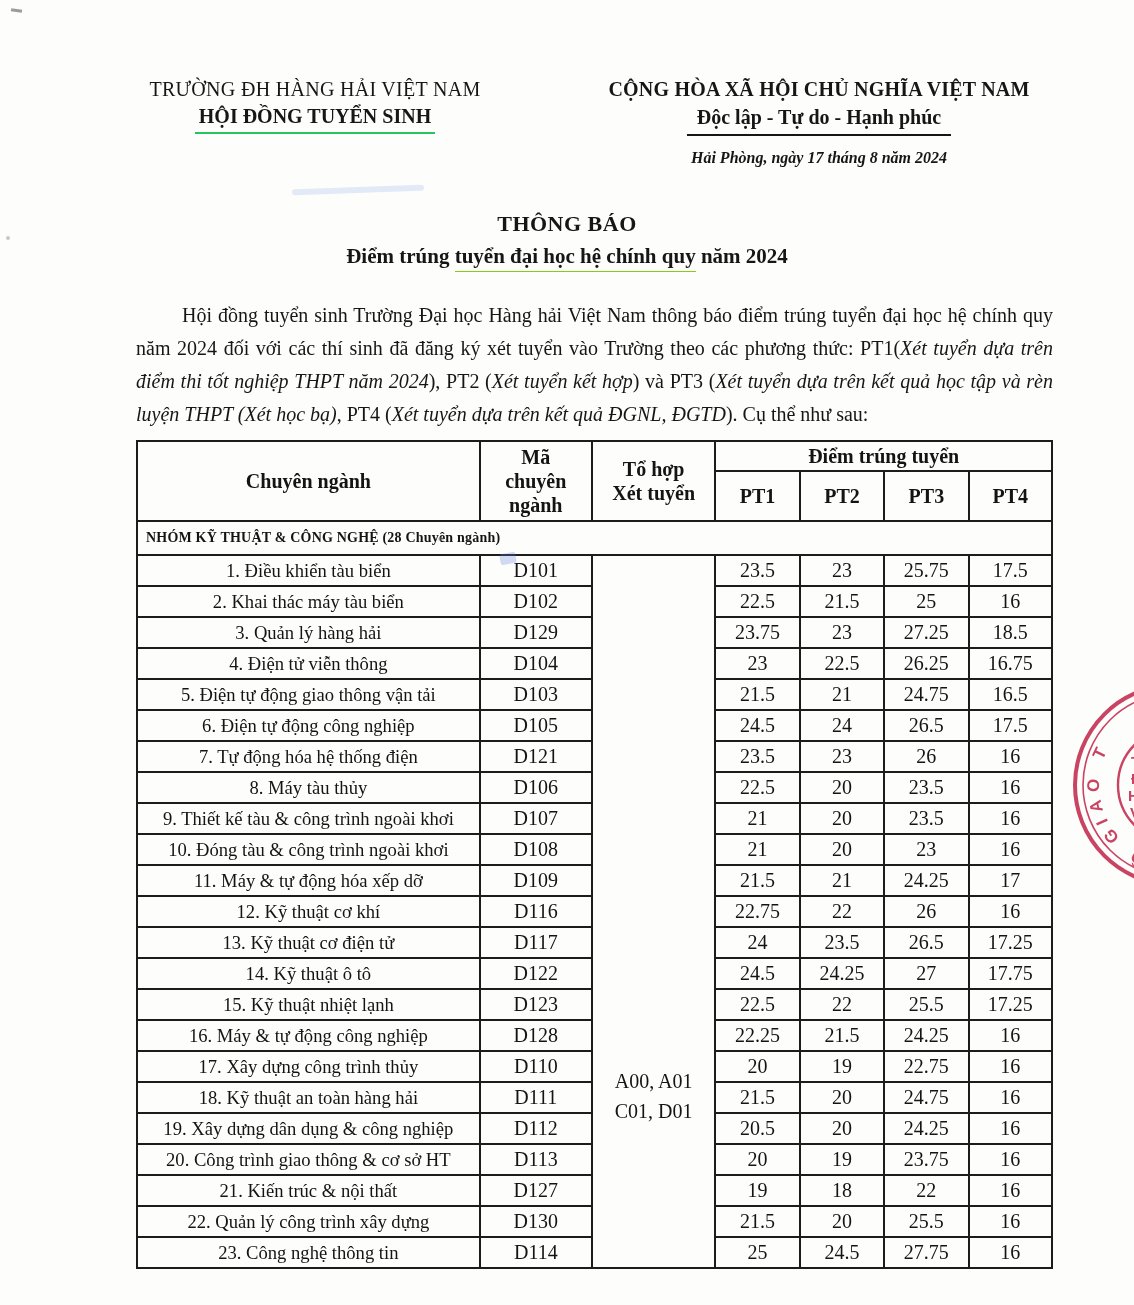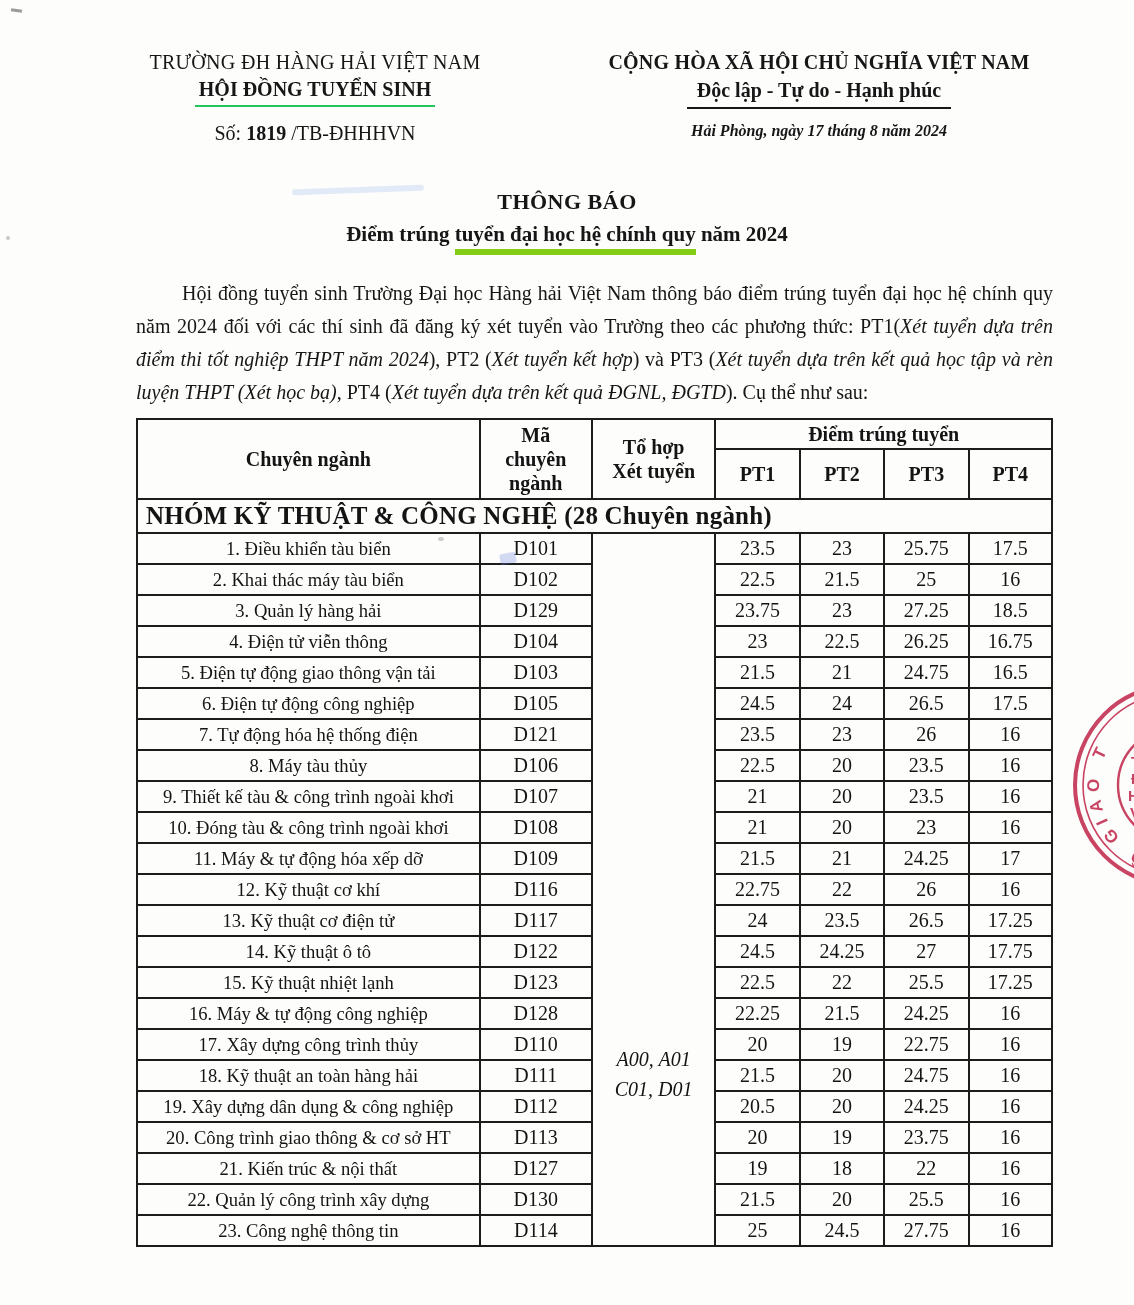"TRƯỜNG ĐH HÀNG HẢI VIỆT" .doc-header { padding: 51px 50px 0 122px -> 78px 50px 0 122px }
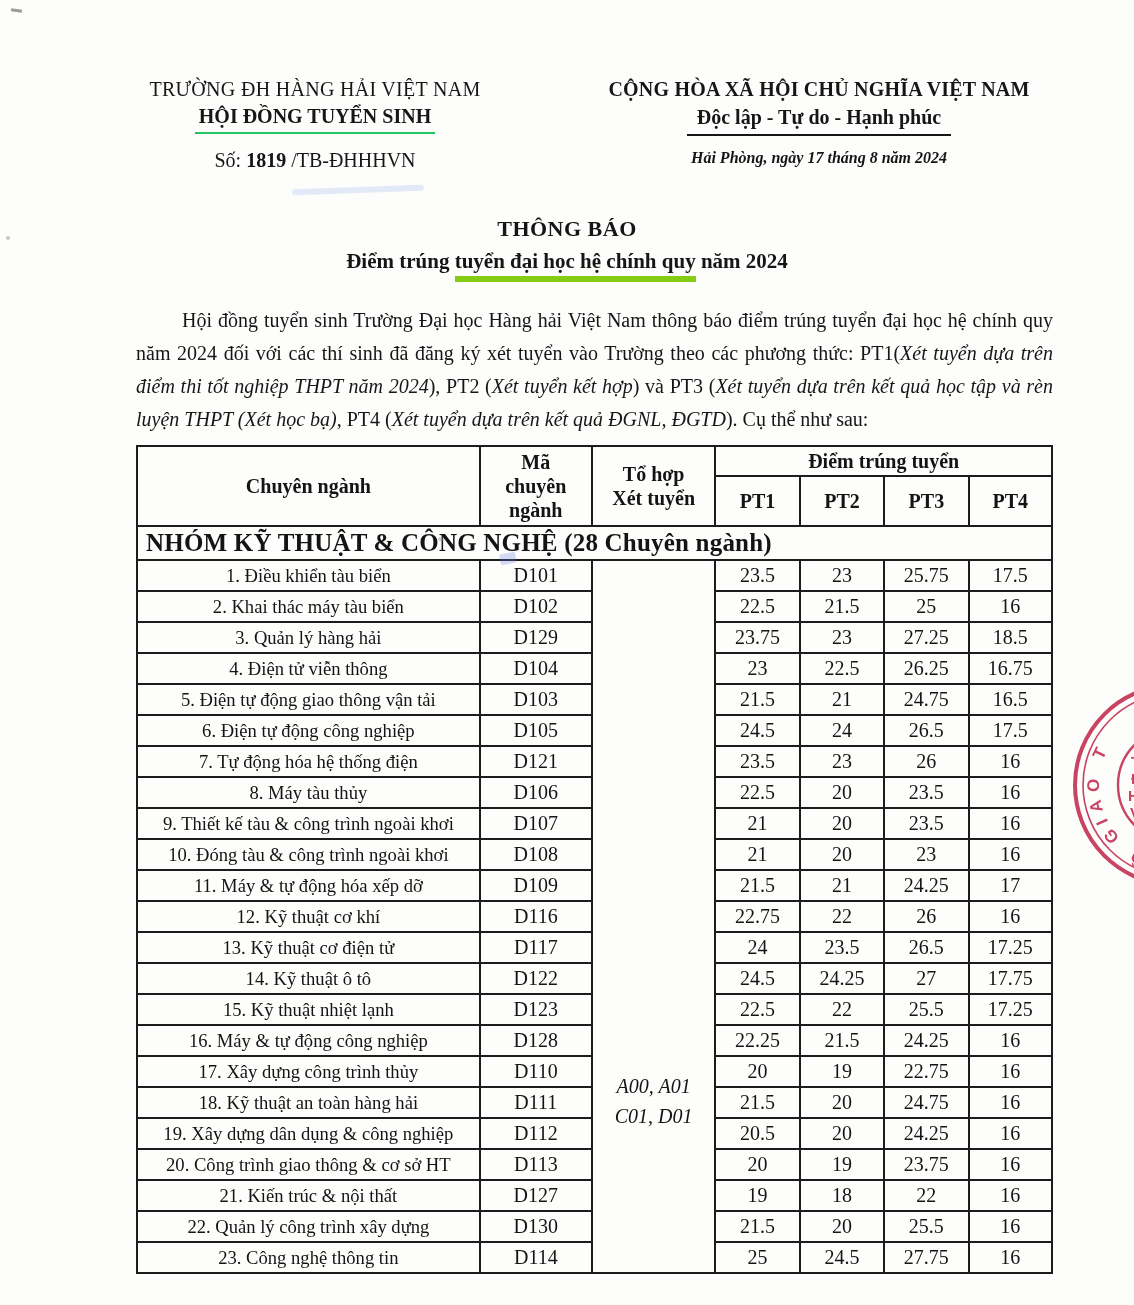"Số: 1819 /TB-ĐHHHVN" div.hdr-so { html: <div><span>Số: </span><b>1819</b><span> /TB-ĐHHHVN</span></div> -> none }
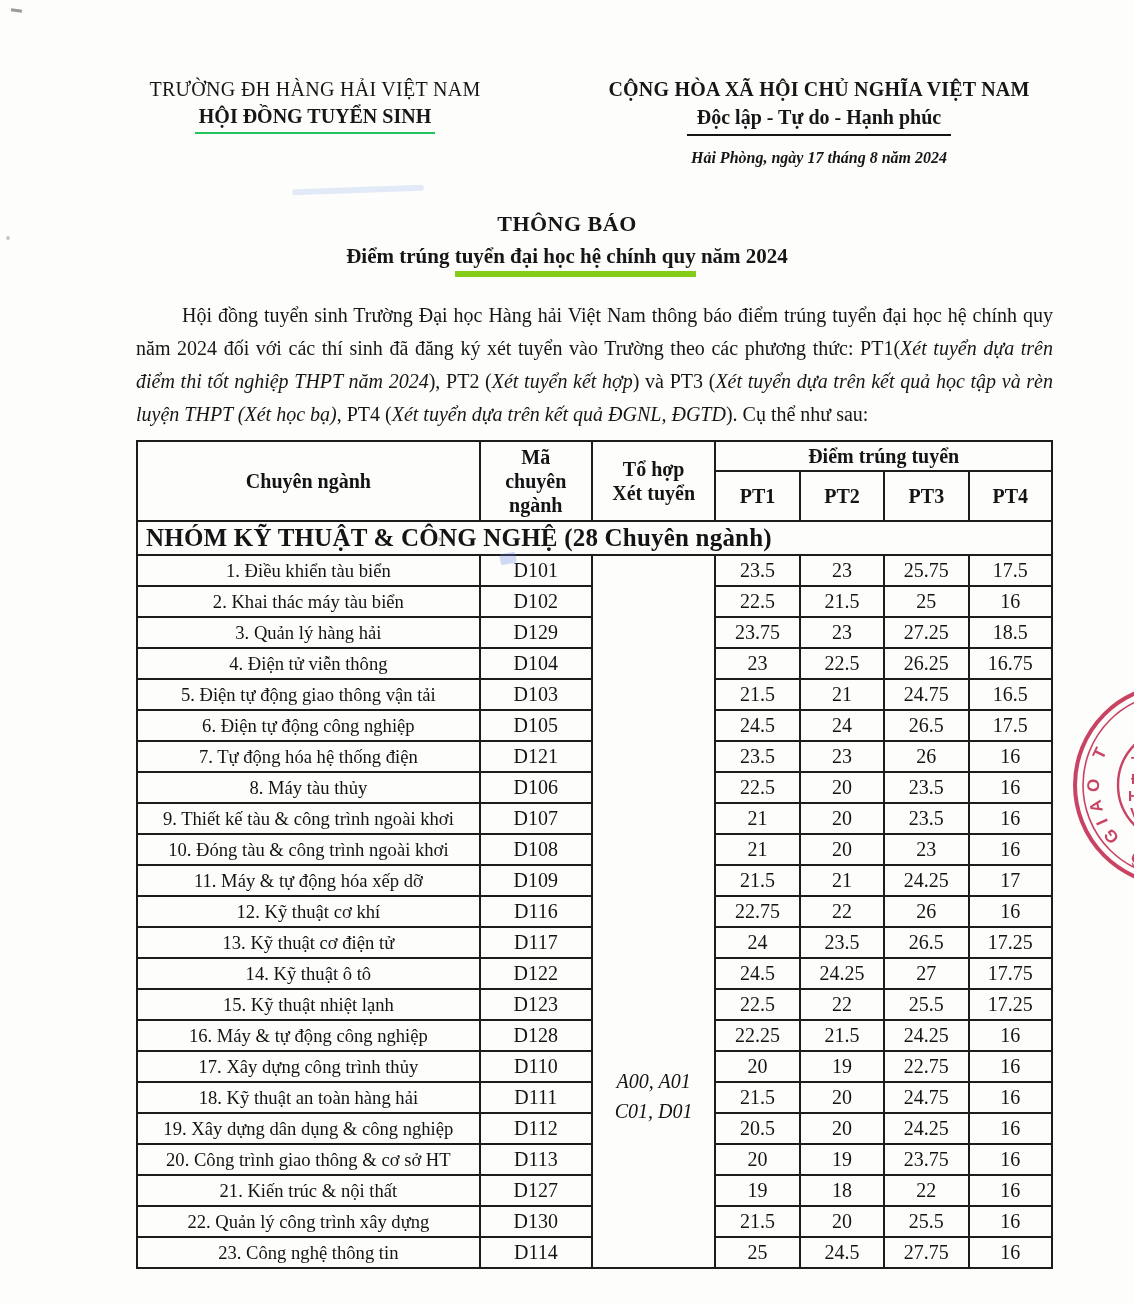"tuyển đại học hệ chính" .doc-title .t2 .u { border-bottom: 6px solid #84cc16 -> 1px solid #84cc16 }
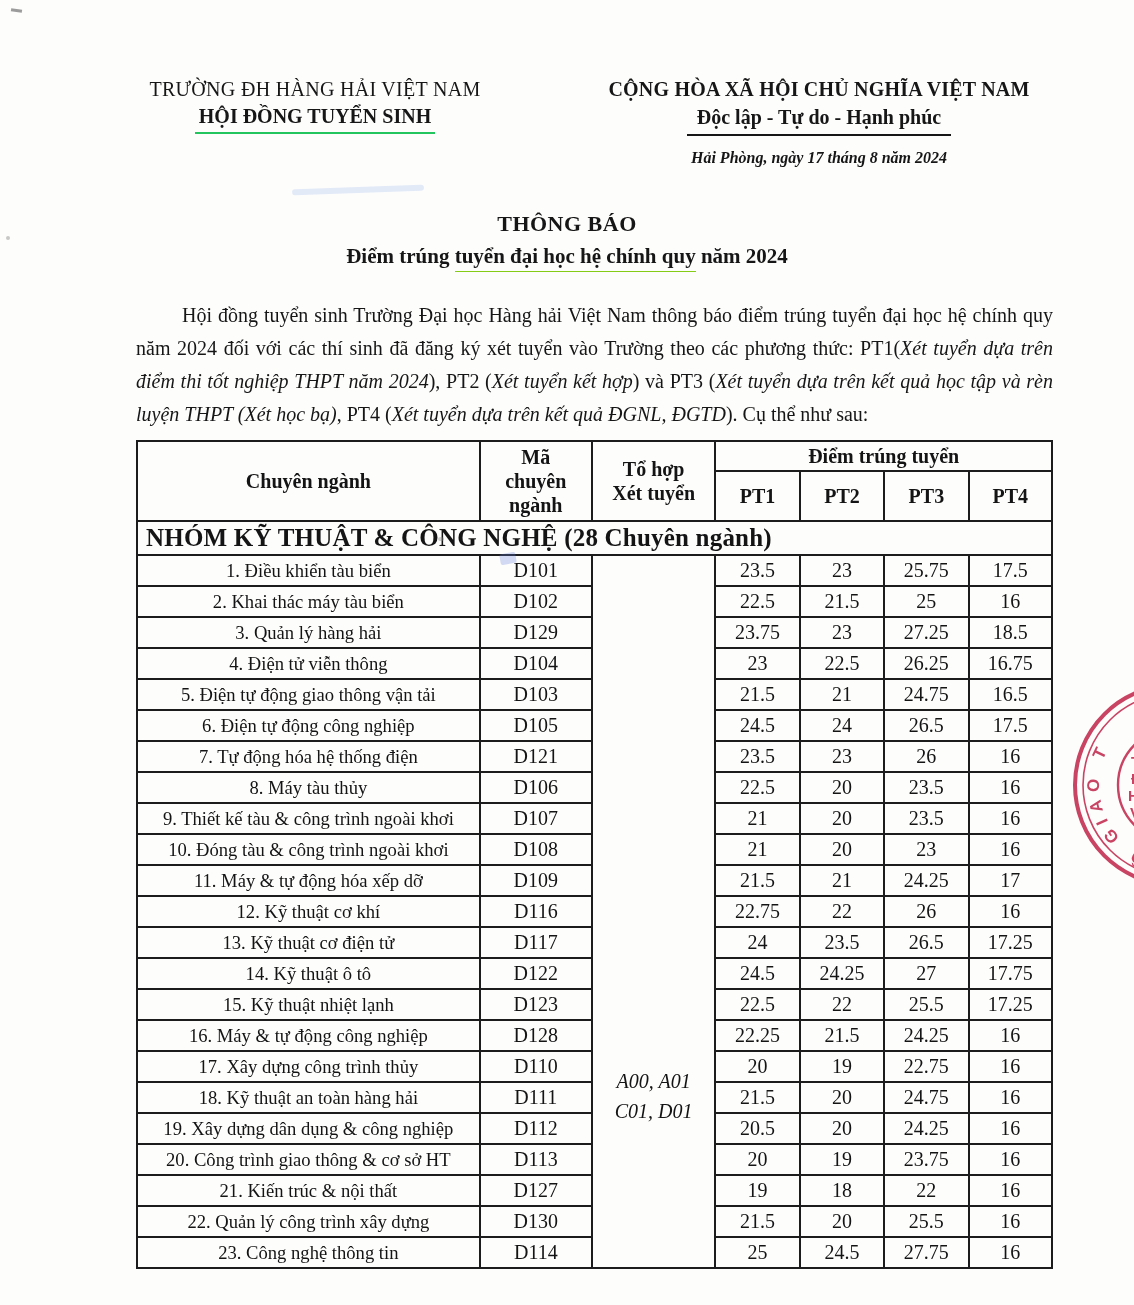"NHÓM KỸ THUẬT & CÔNG" tr.group-row td { font-size: 25px -> 14px }
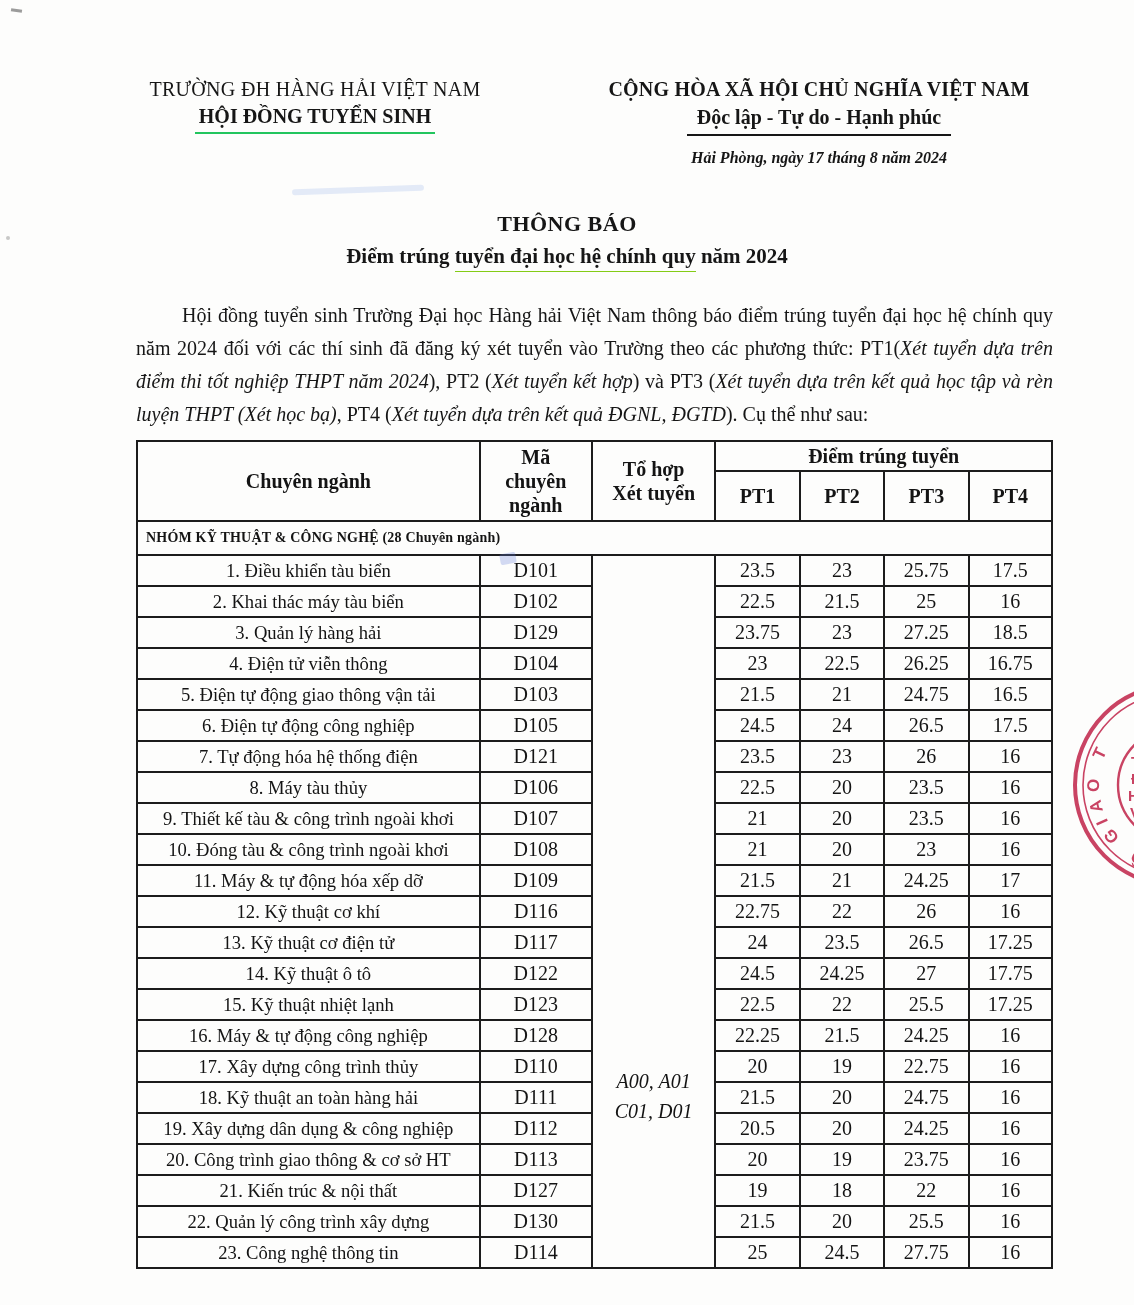"A00, A01" td.c-combo { font-style: italic -> none }
